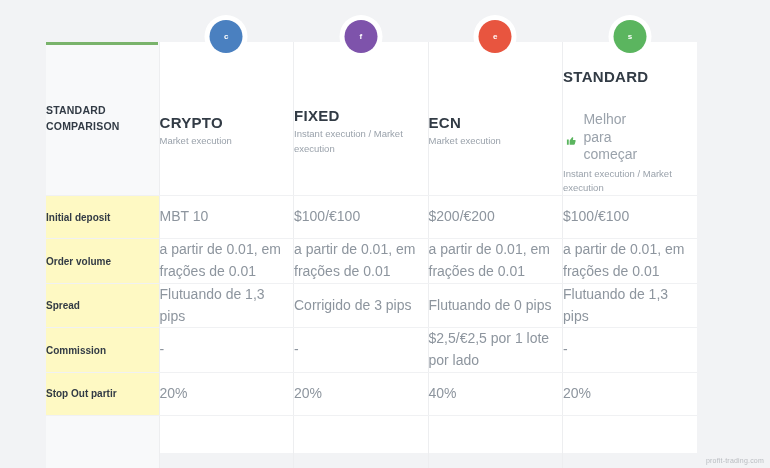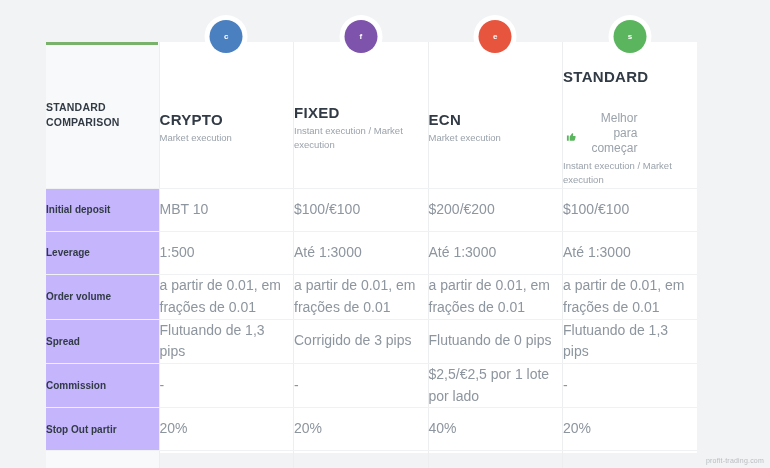"Melhor para começar" .best-text { font-size: 12px -> 14px; text-align: right -> none }
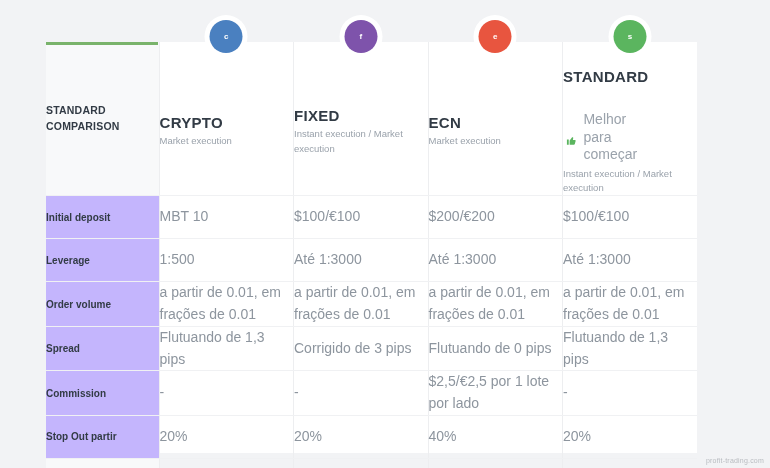"Initial deposit" .row-label { background: #c4b5fd -> #fef9c3 }
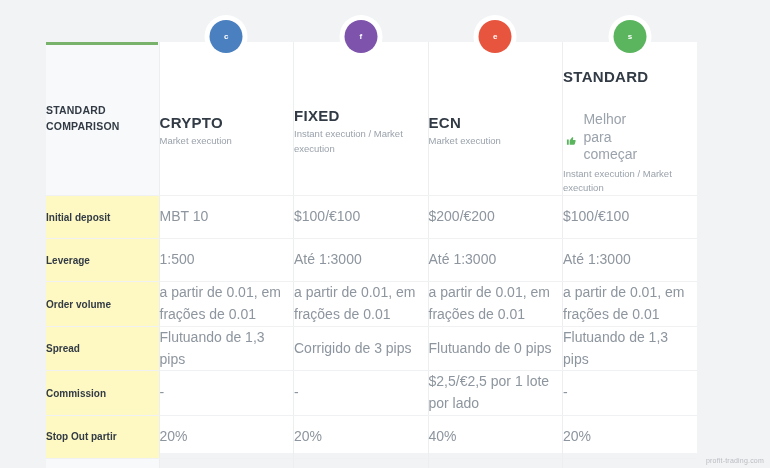"Leverage" tr { html: <tr> <td>Leverage</td> <td>1:500</td> <td>Até 1:3000</td> <td>Até 1:3000</td> <td>Até 1:3000</td> </tr> -> none }
